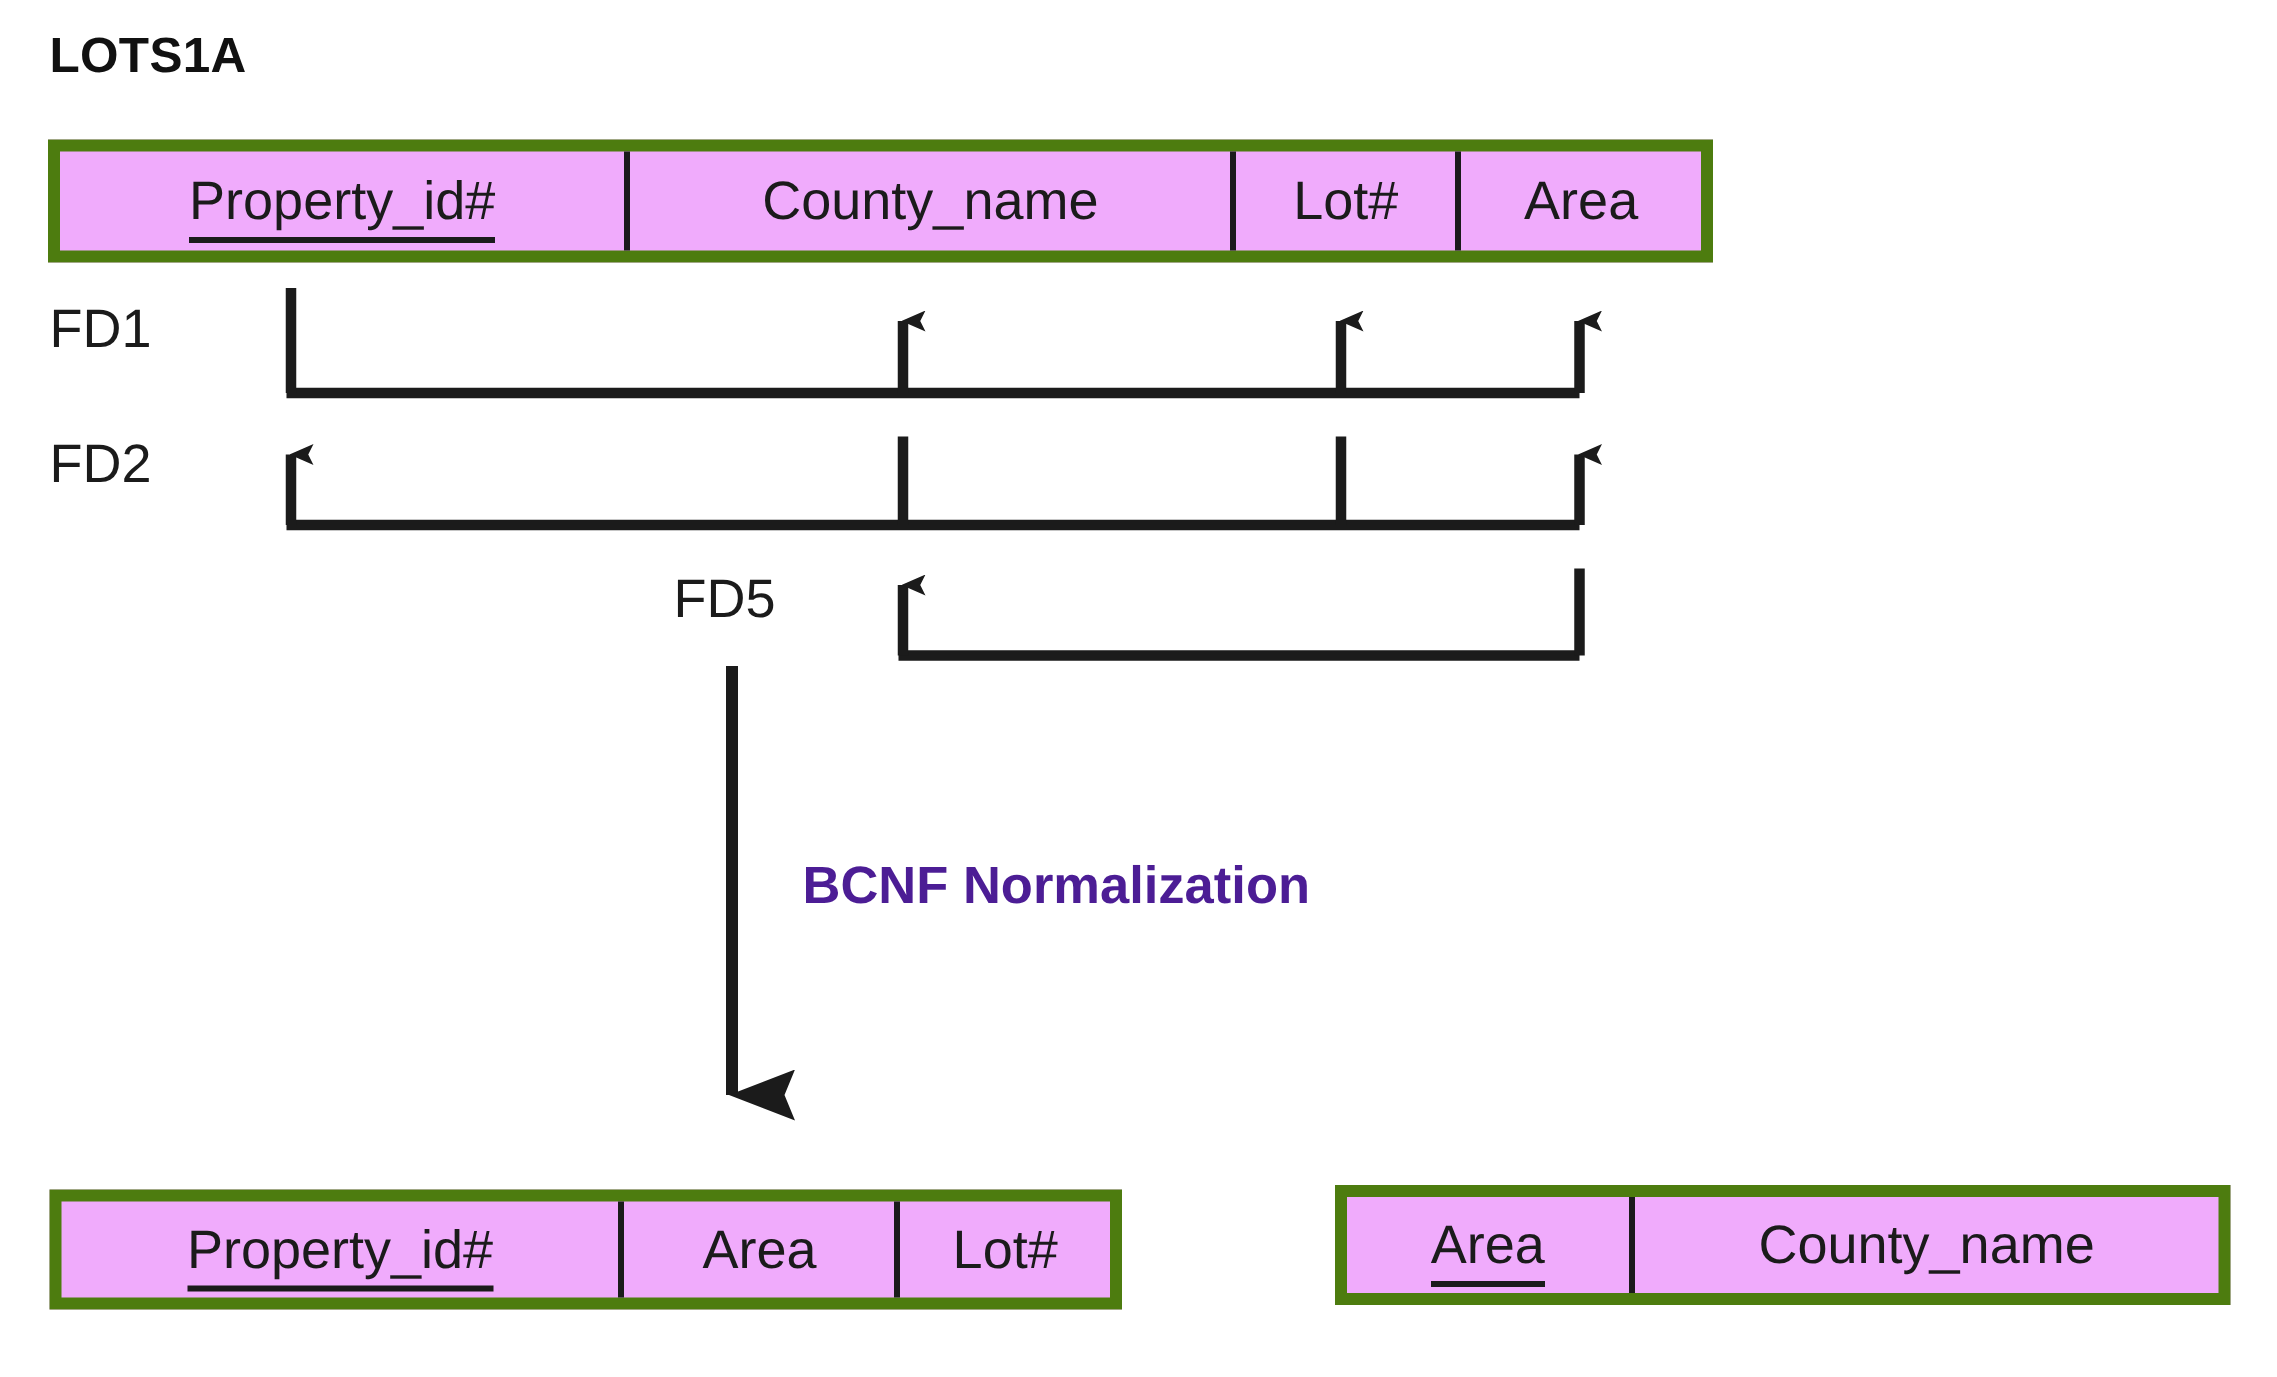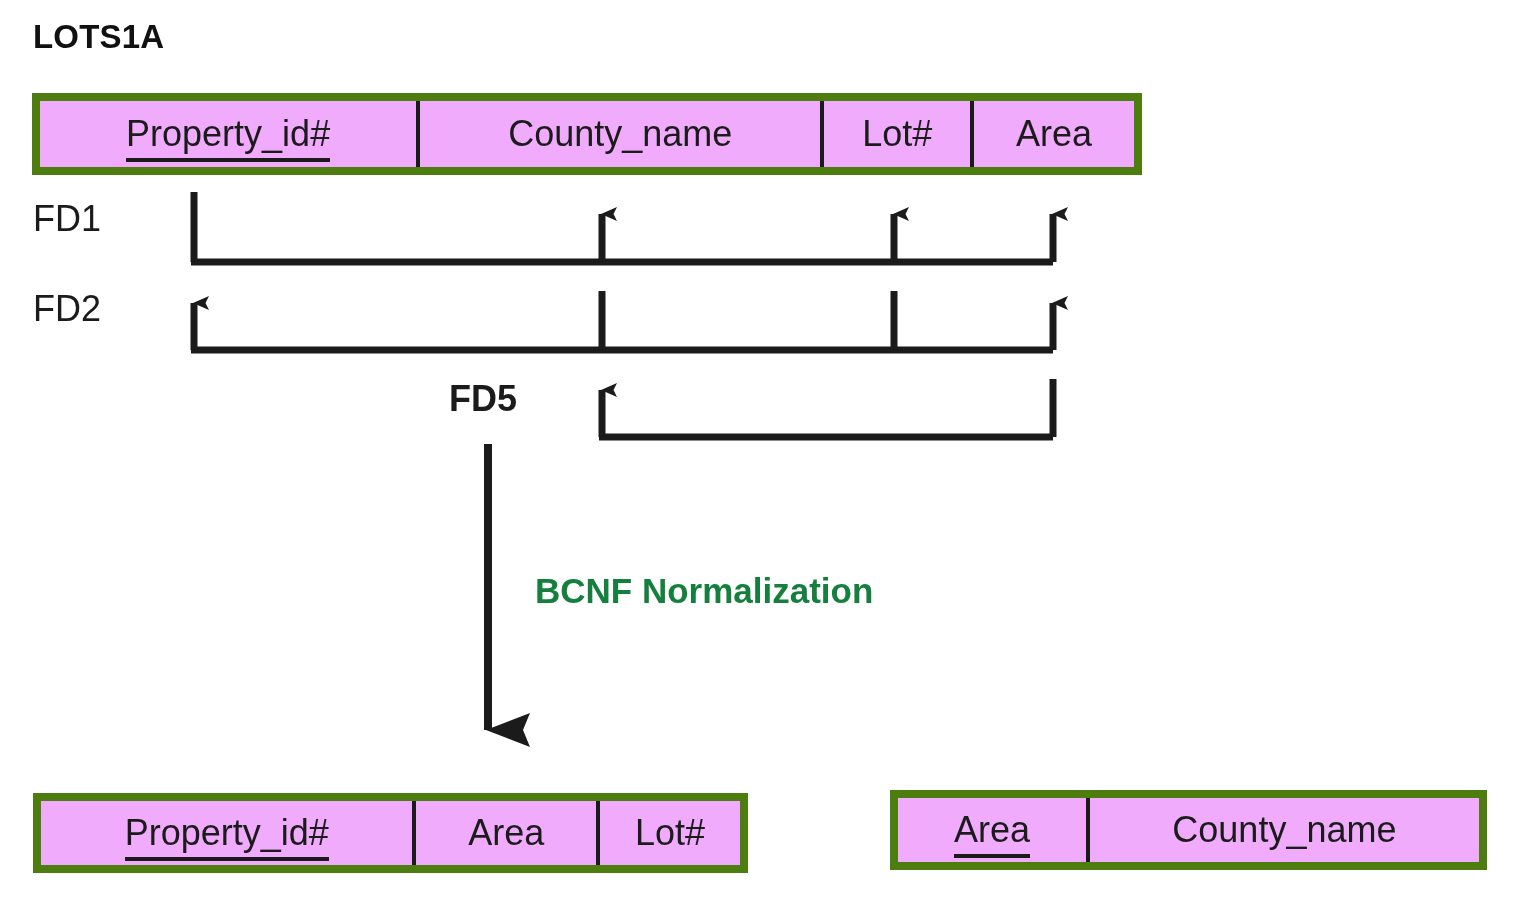"FD5" div.fd-label { font-weight: bold -> none }
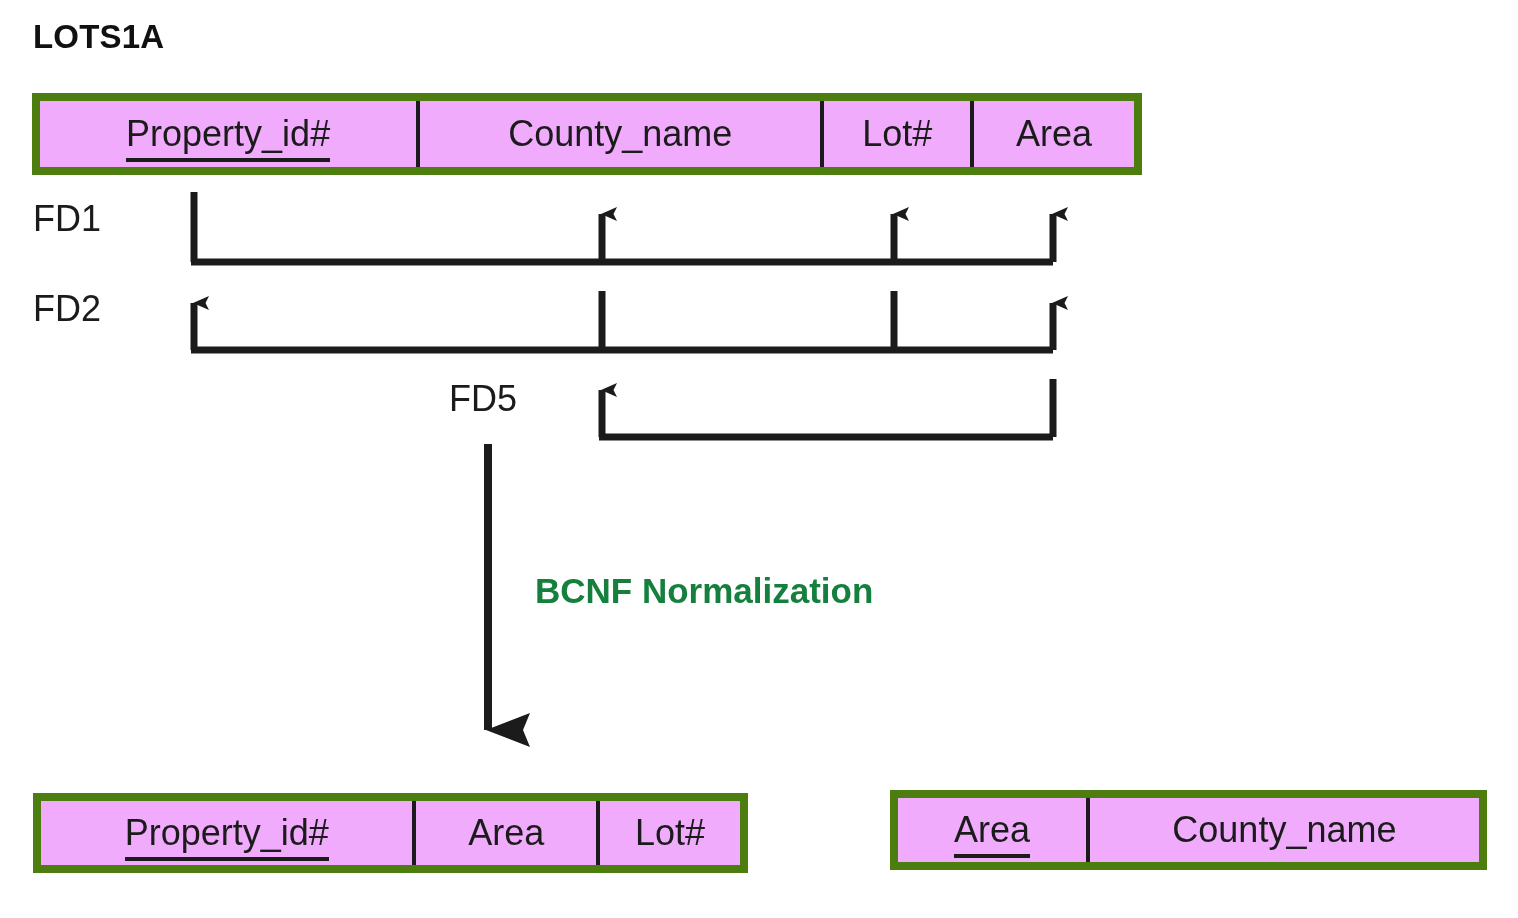"BCNF Normalization" .norm-caption { color: #15803d -> #4c1d95 }
